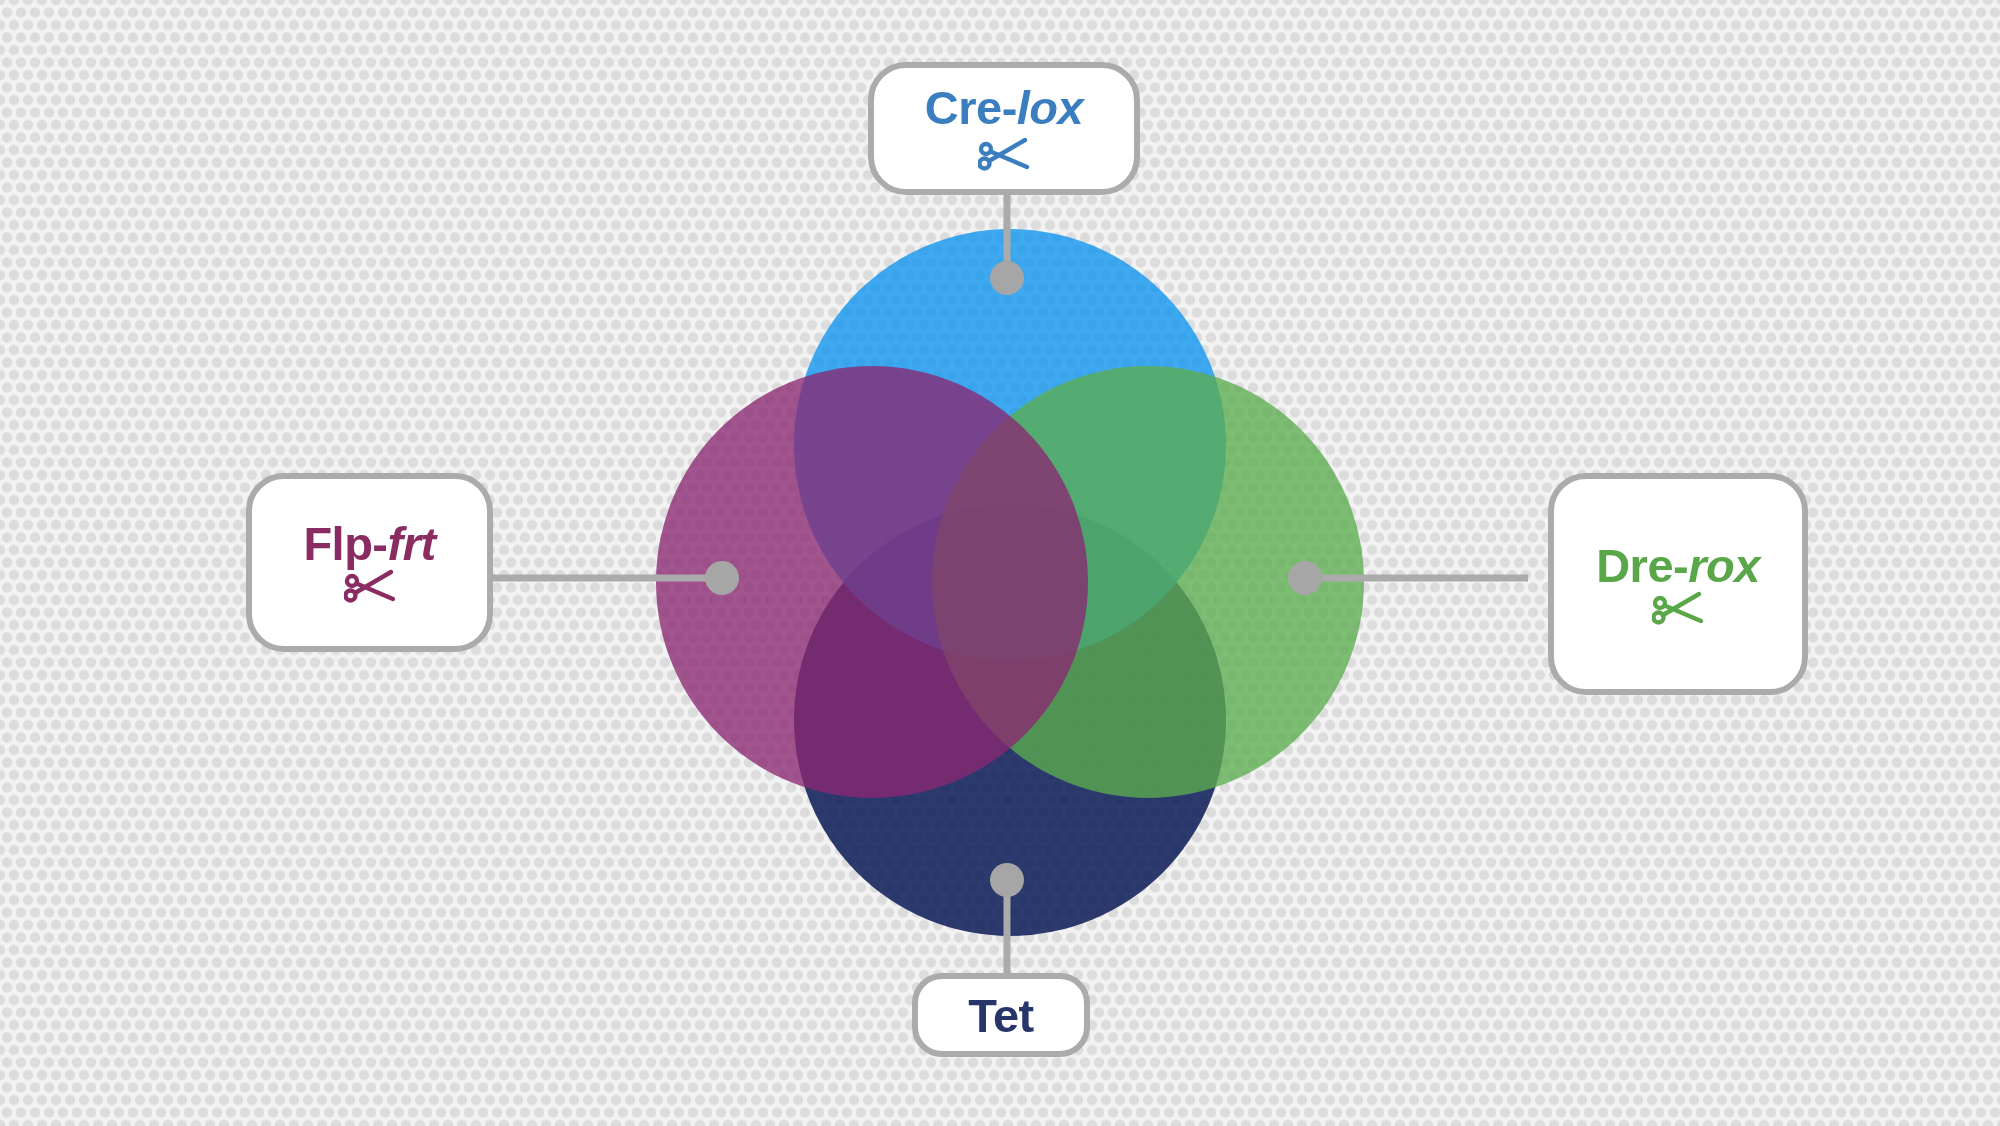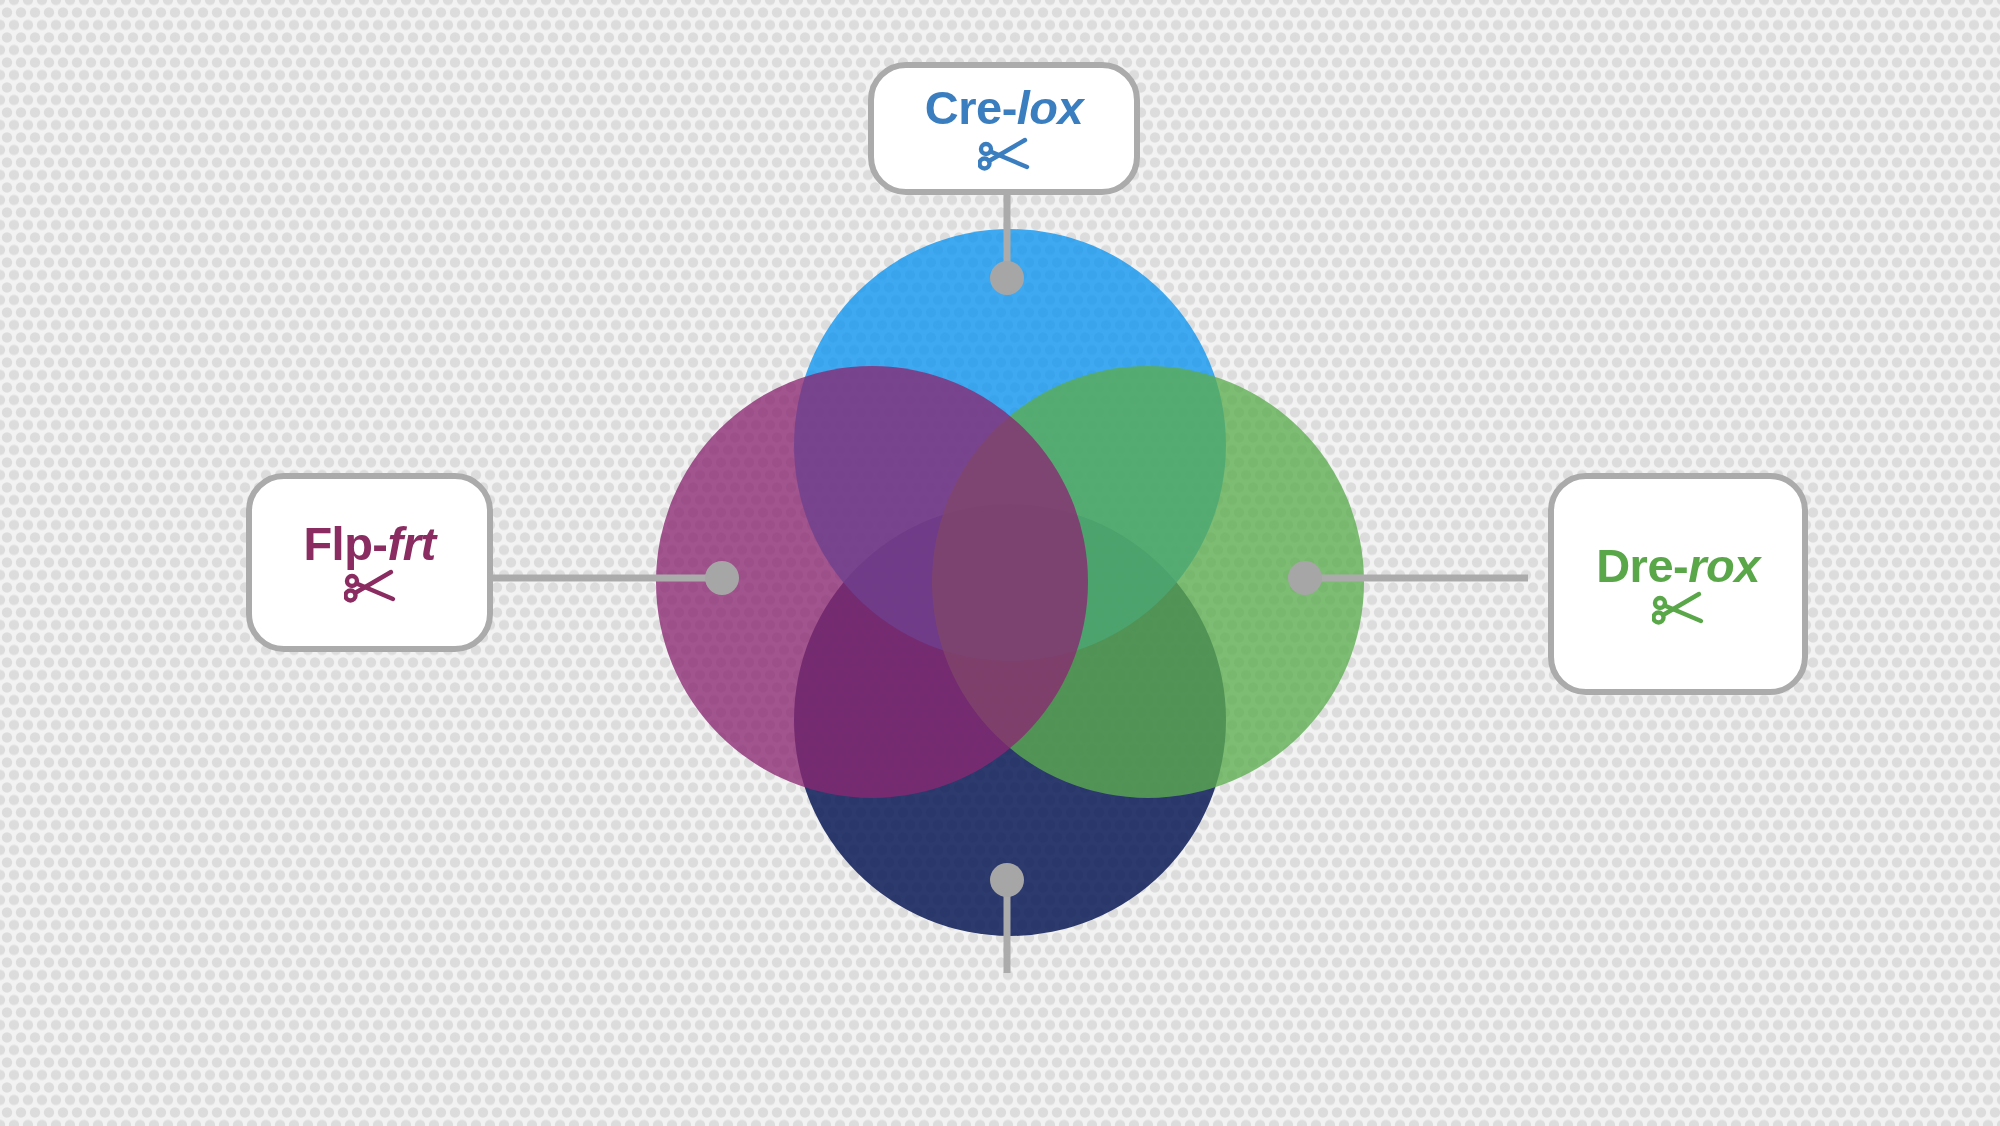"Tet" div.label-box { html: none -> <div> <span><span>Tet</span><i></i></span> </div> }
